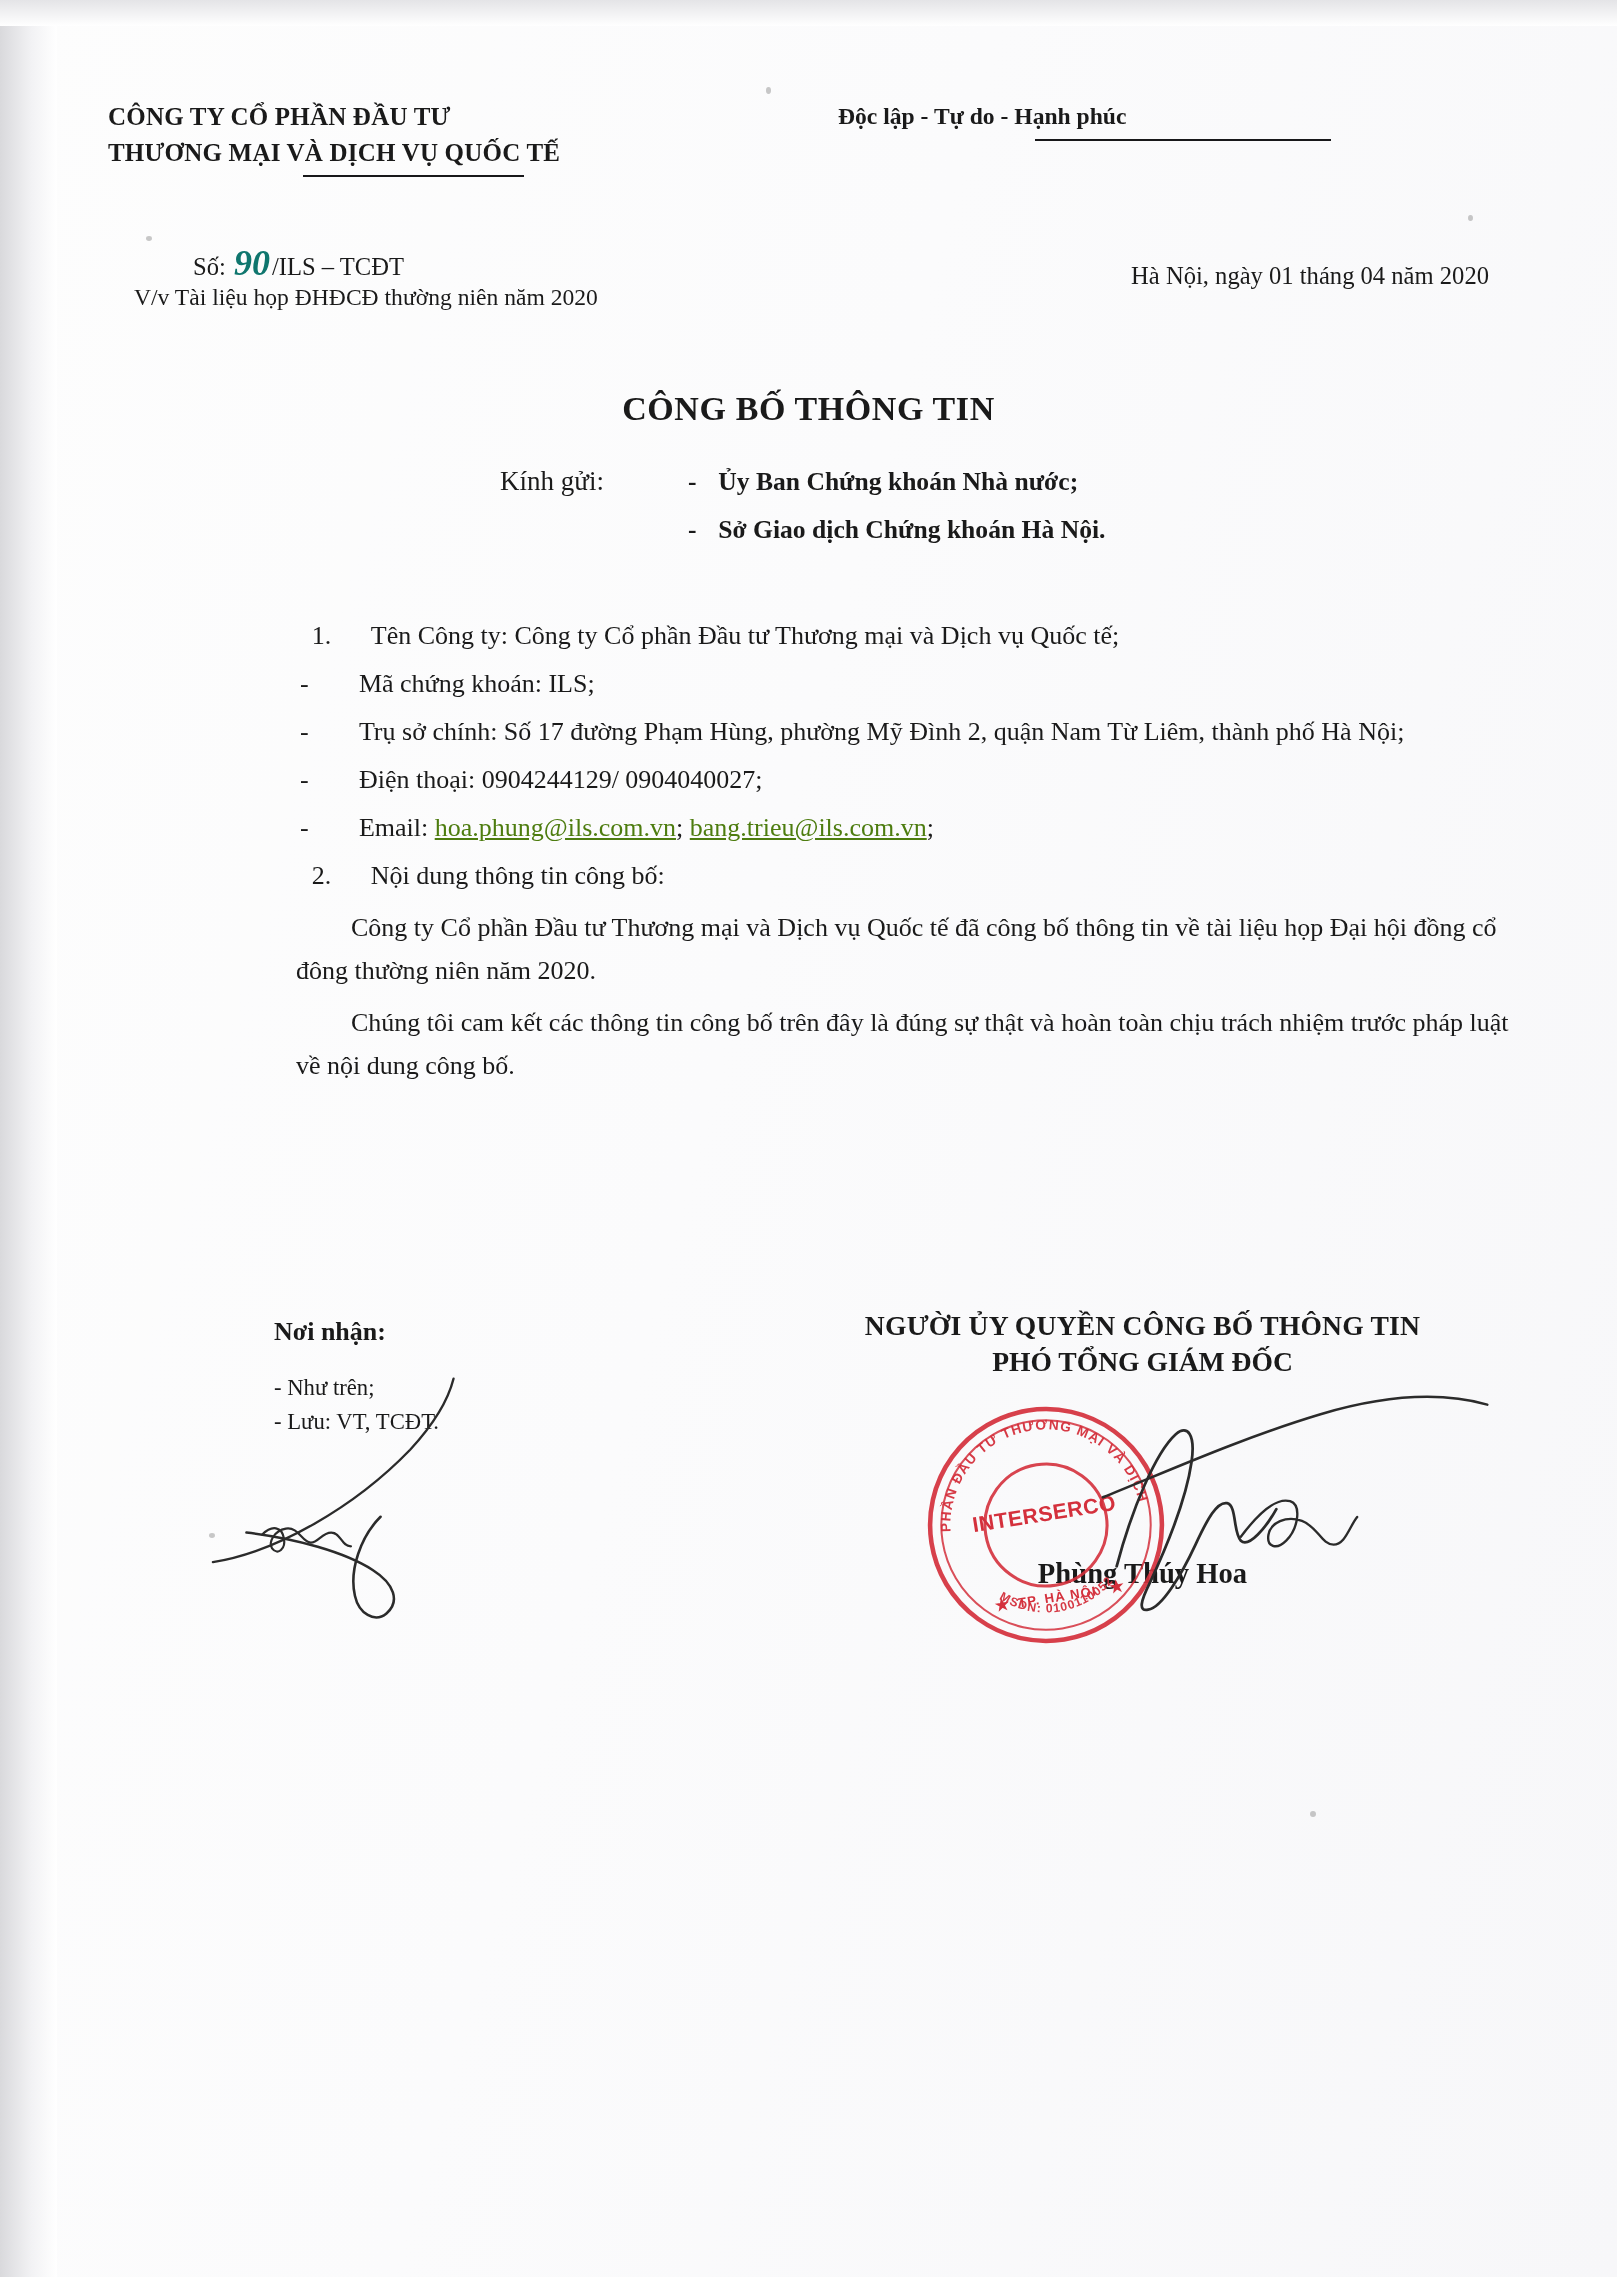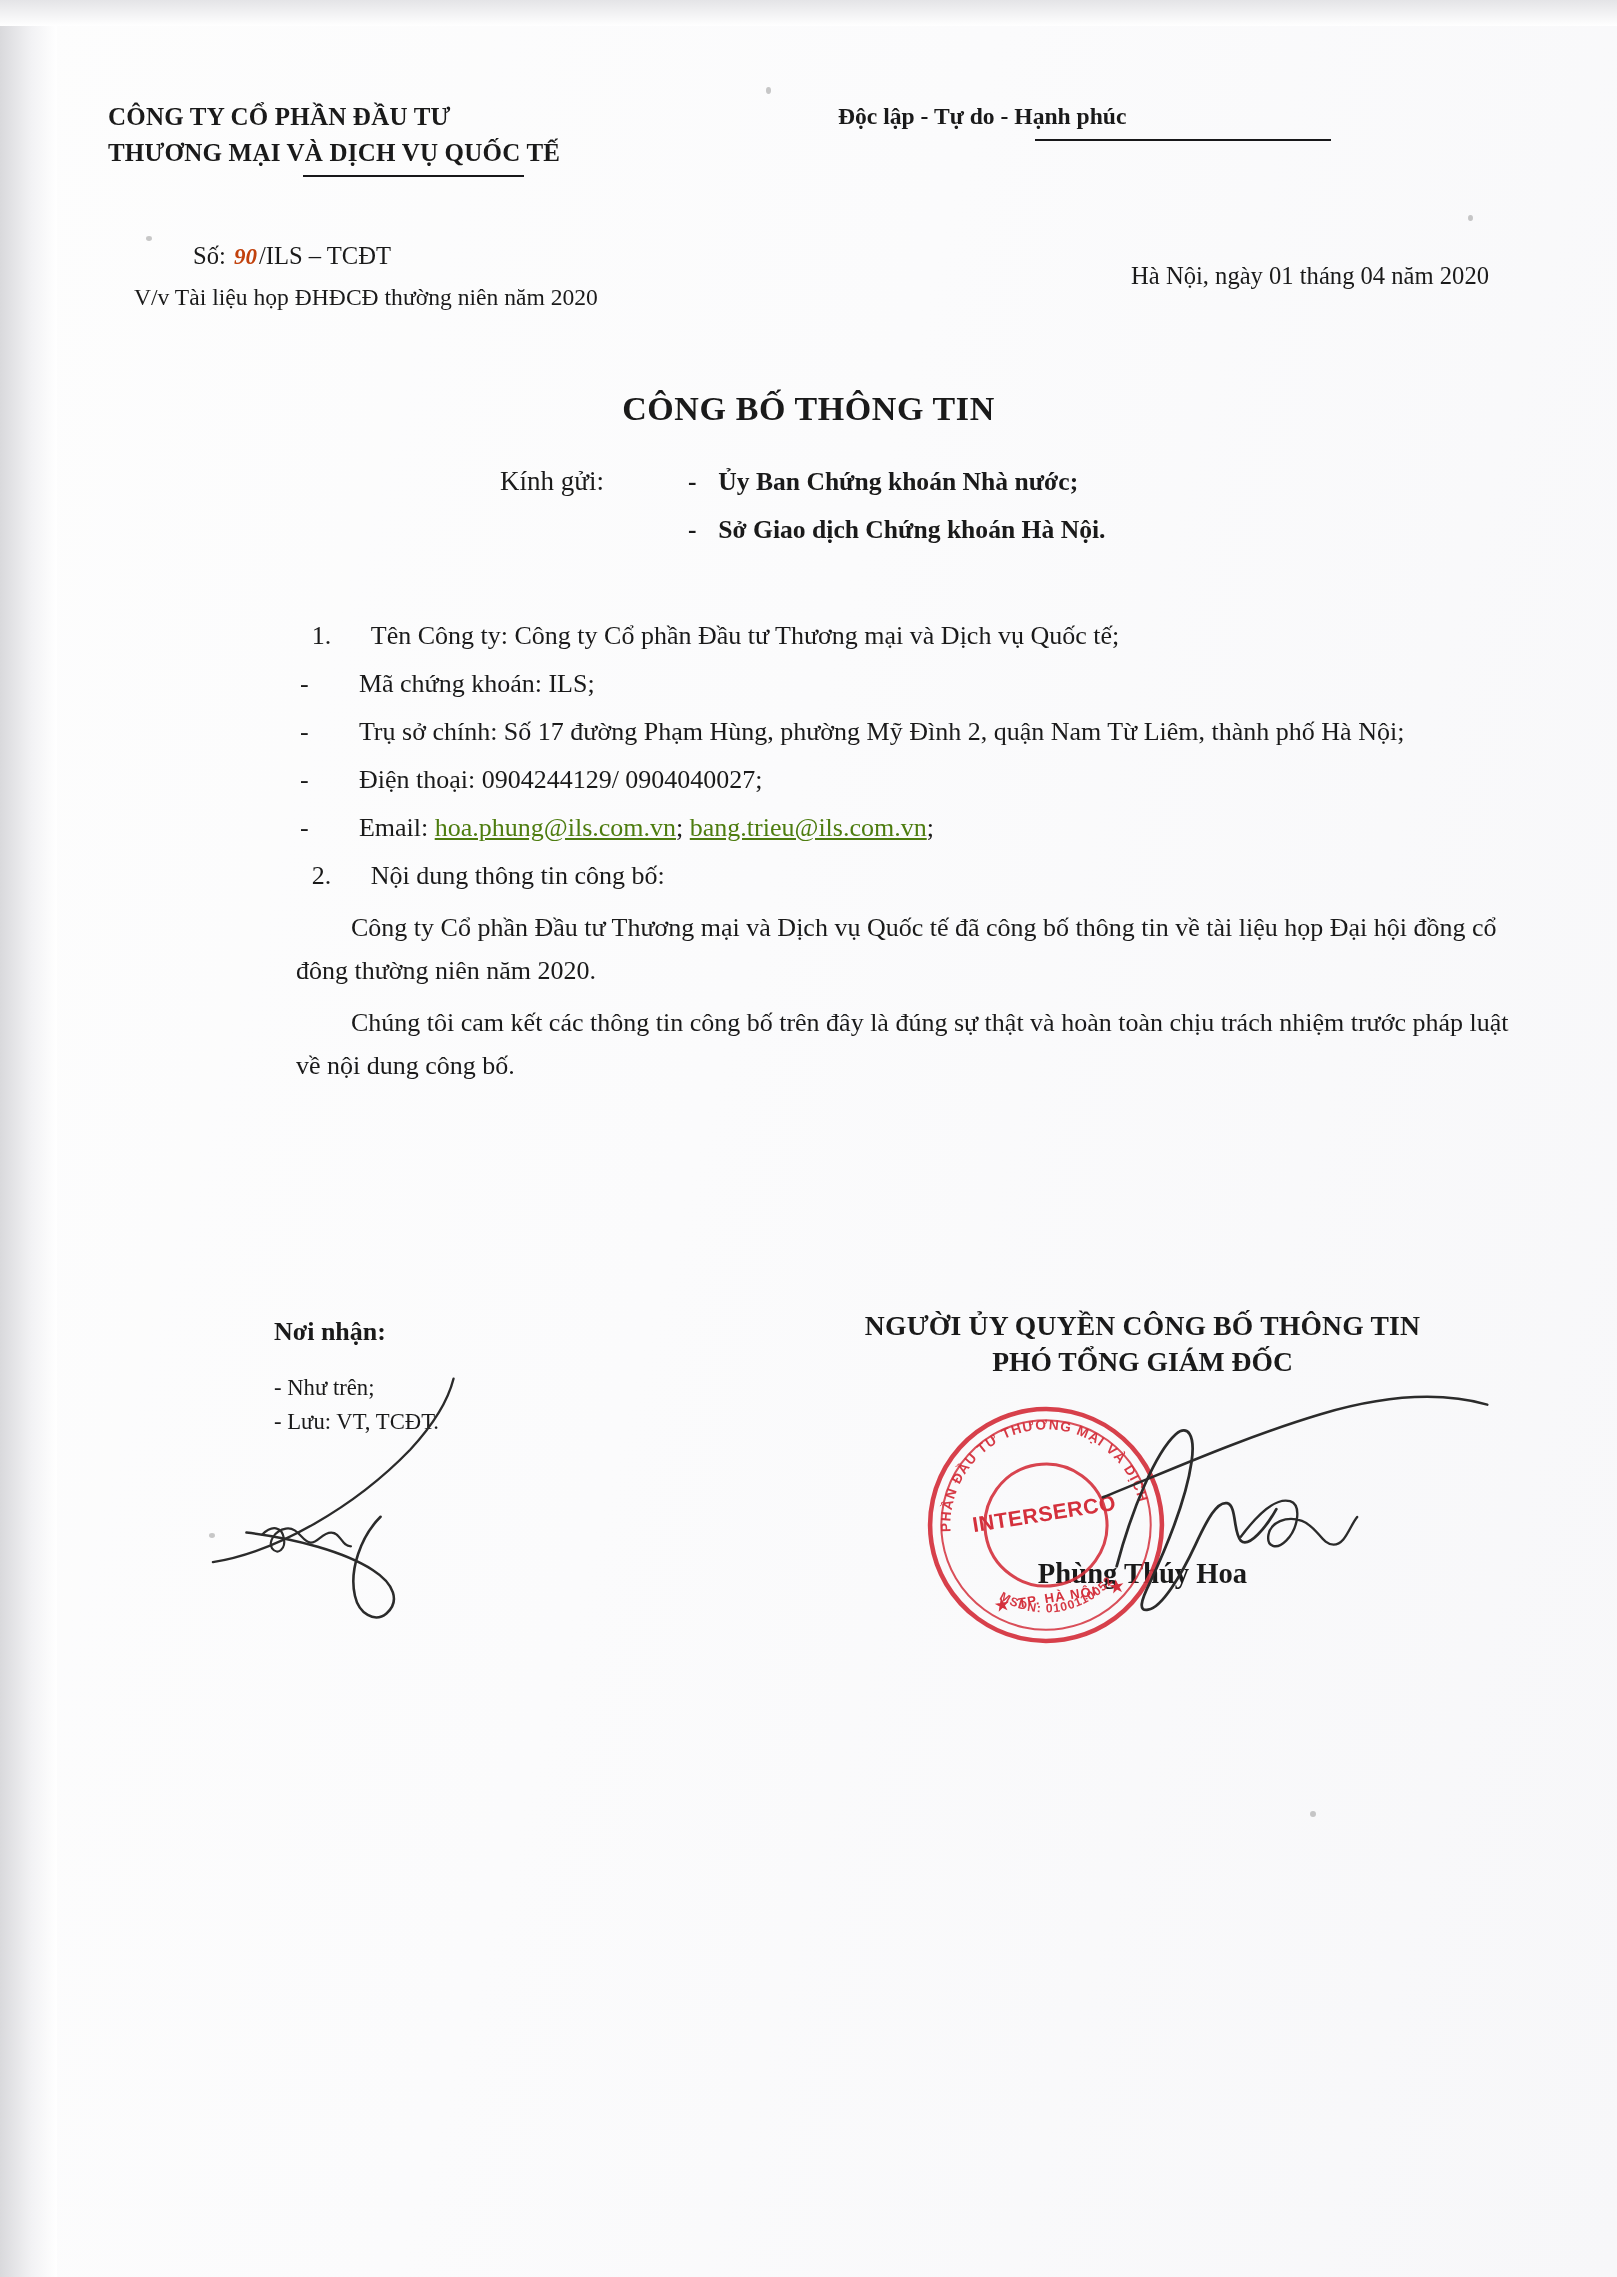"90" .sonum .num { color: #c2410c -> #0f766e; font-size: 23px -> 36px }
